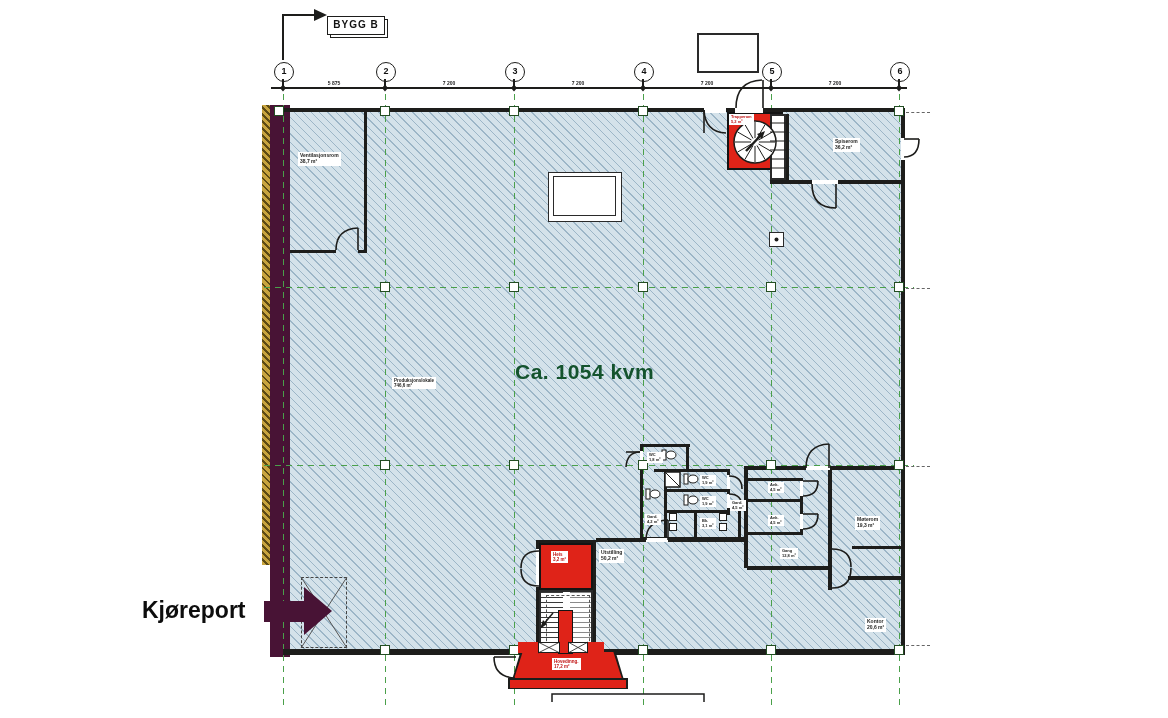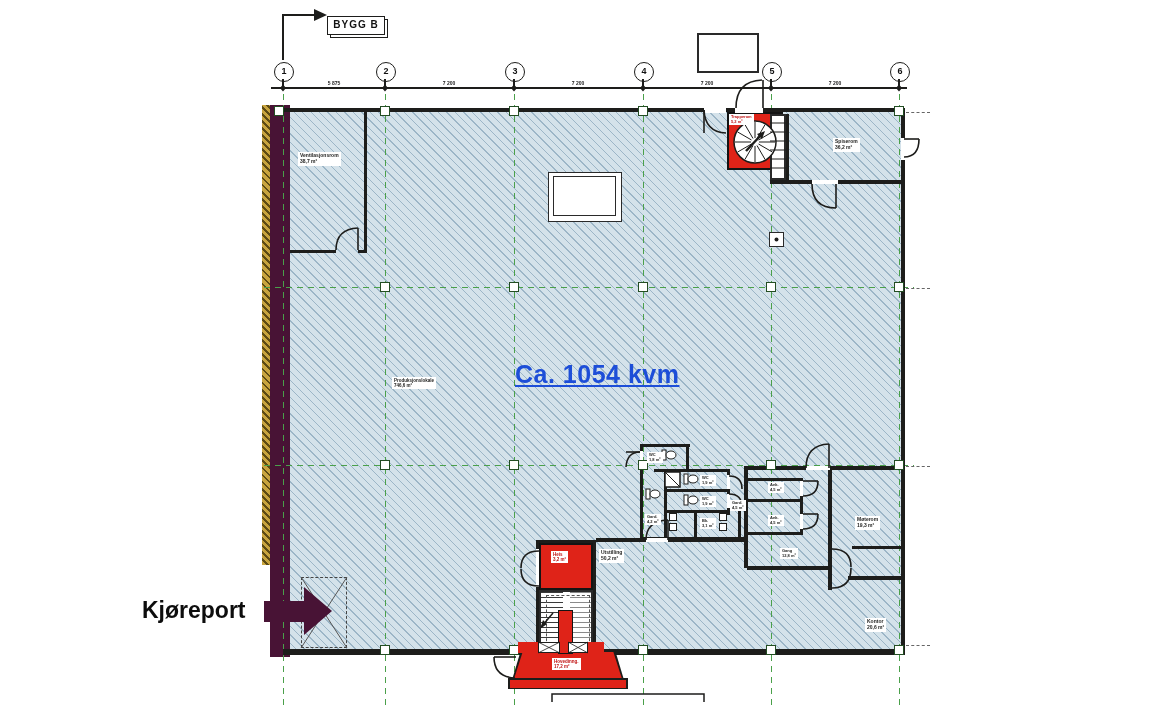"Ca. 1054 kvm" .bigarea { color: #1d4ed8 -> #14532d; font-size: 25px -> 21px; text-decoration: underline -> none }
